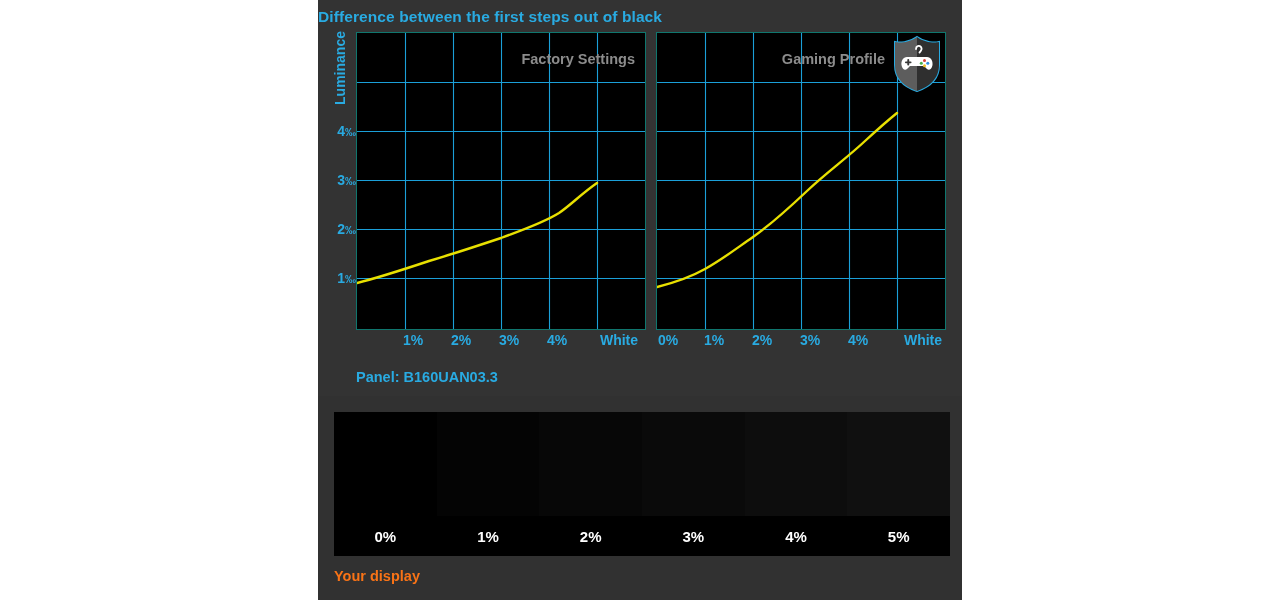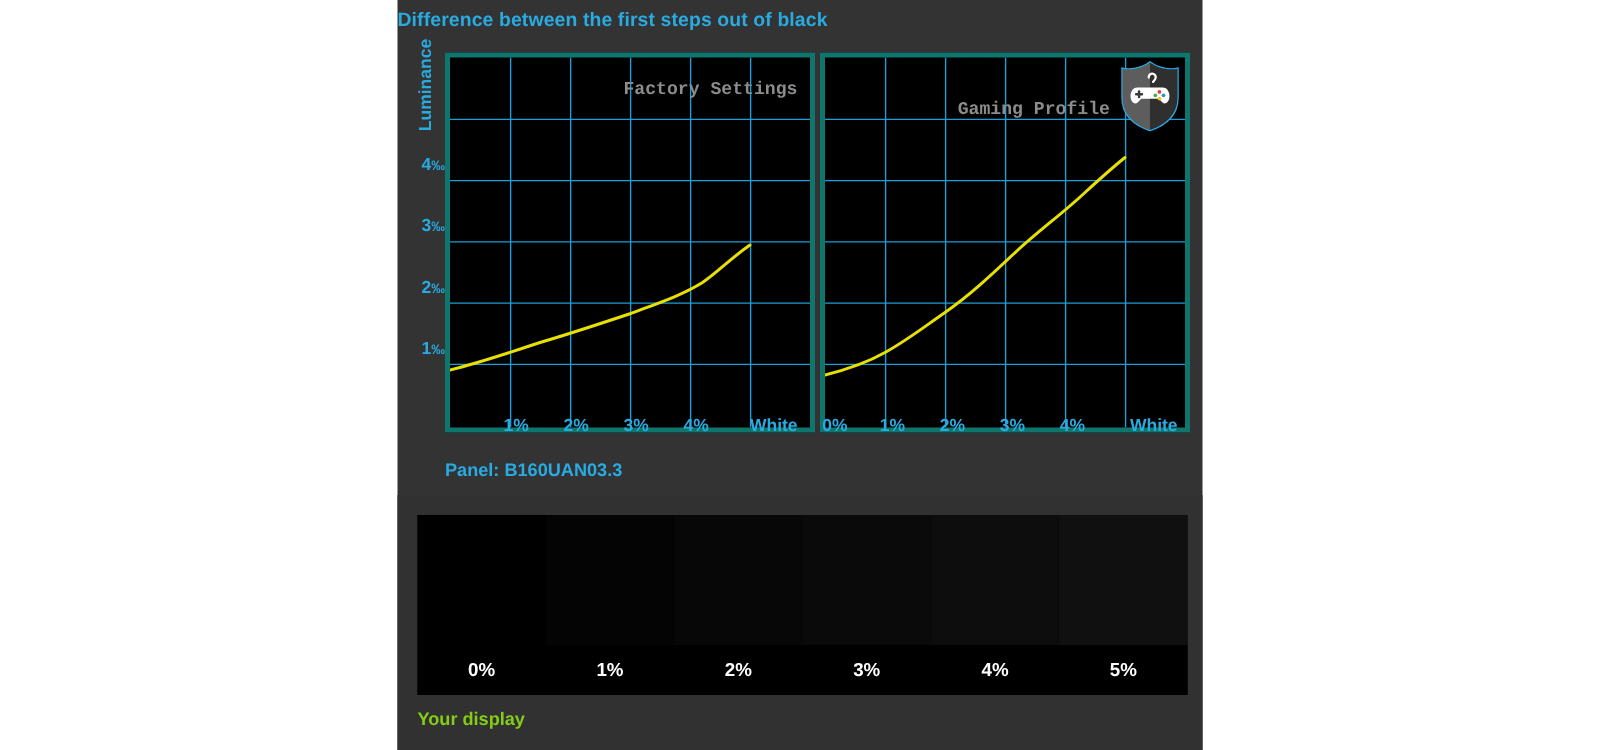"Factory Settings" .chart { border: 4px solid #0f766e -> 1px solid #0f766e; font-family: Liberation Mono, monospace -> none; top: 12px -> 2px }
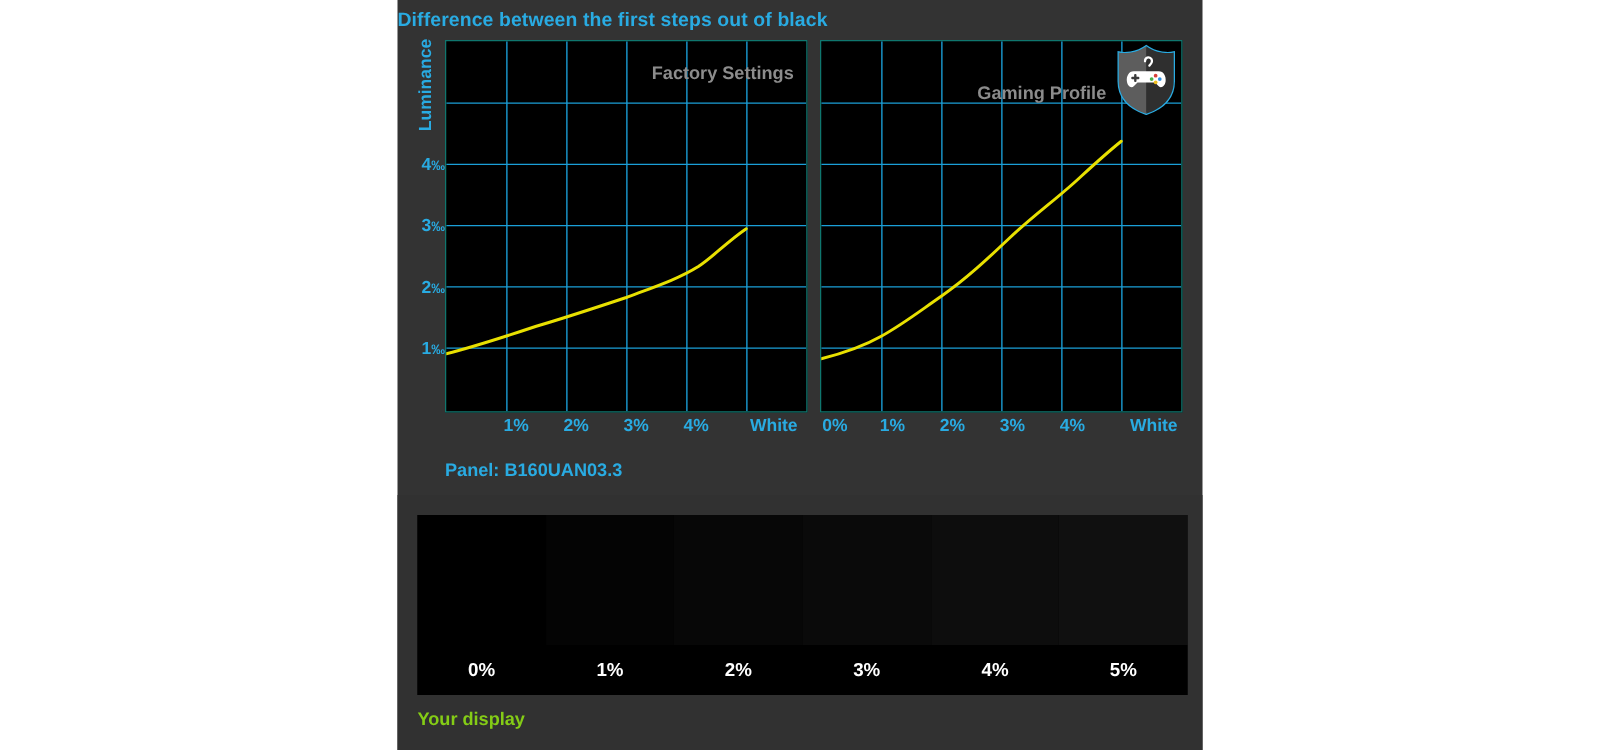"Gaming Profile" #label-right { margin-top: 16px -> none }
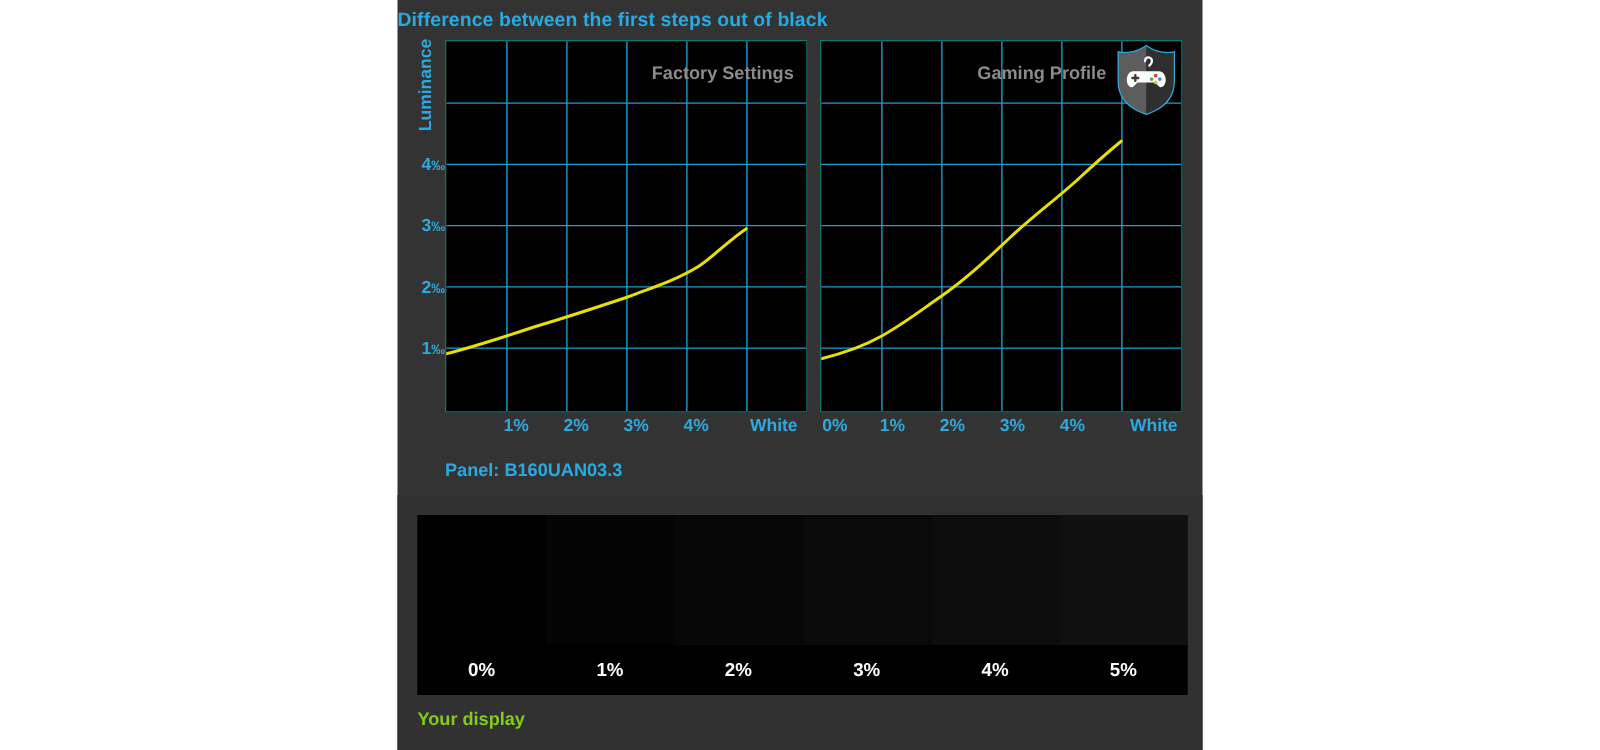"Your display" #your-display { color: #84cc16 -> #f97316 }
